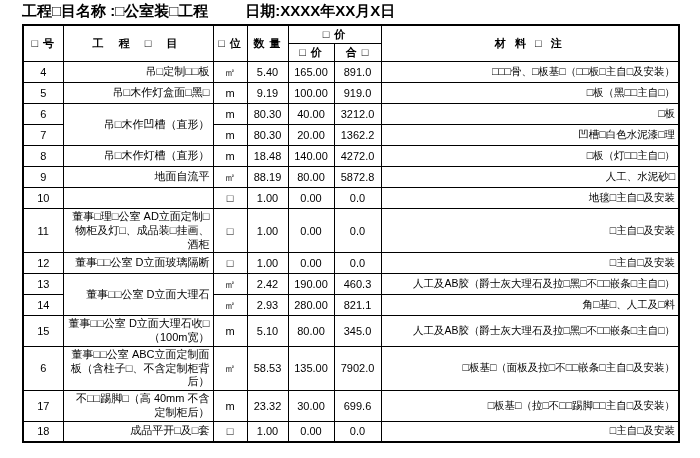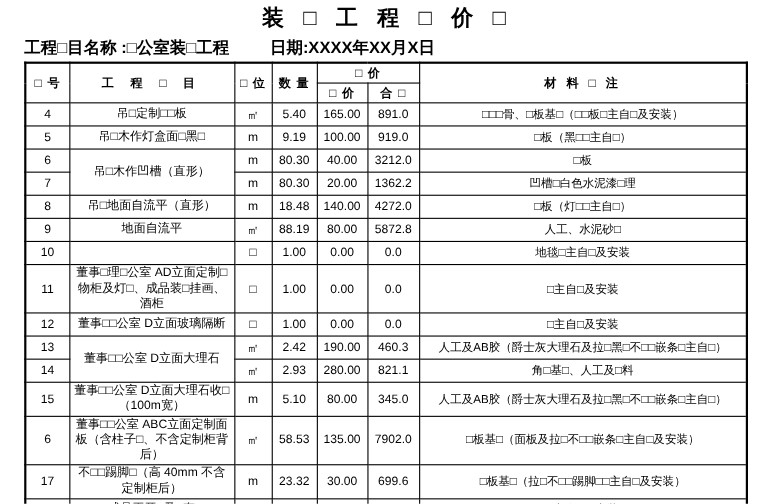"装 □ 工 程 □" div.doc-title { html: <div>装 □ 工 程 □ 价 □</div> -> none }
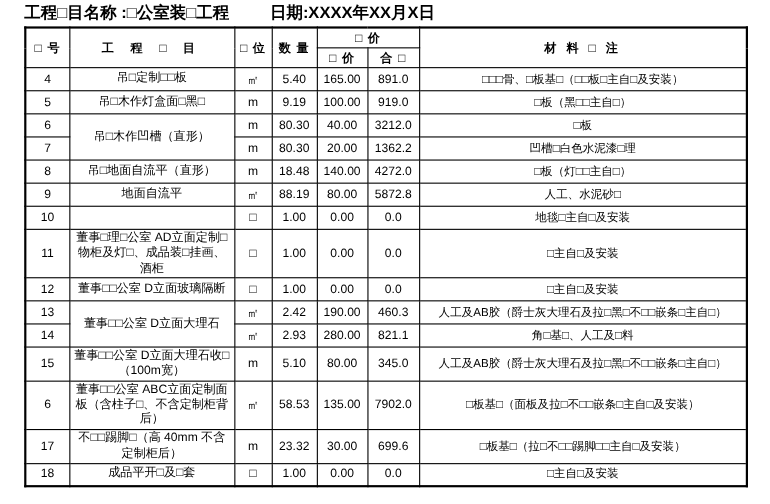"吊□定制□□板" td.l { text-align: center -> right }
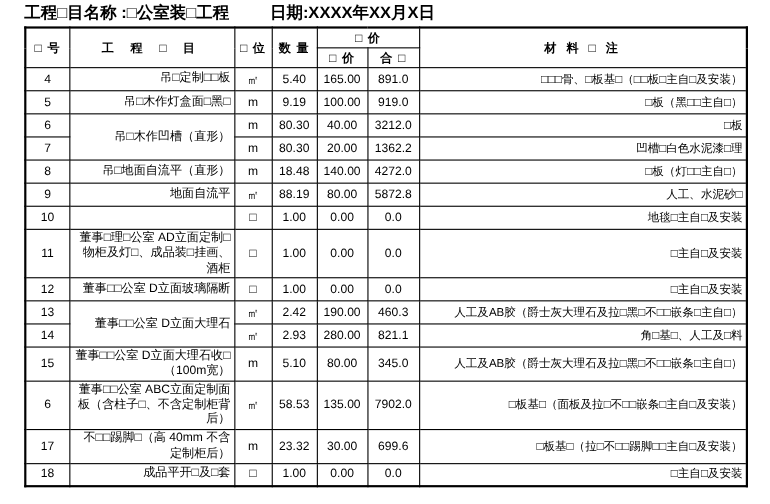"吊□地面自流平（直形）" td.l { text: 地面自流平 -> 木作灯槽 }
